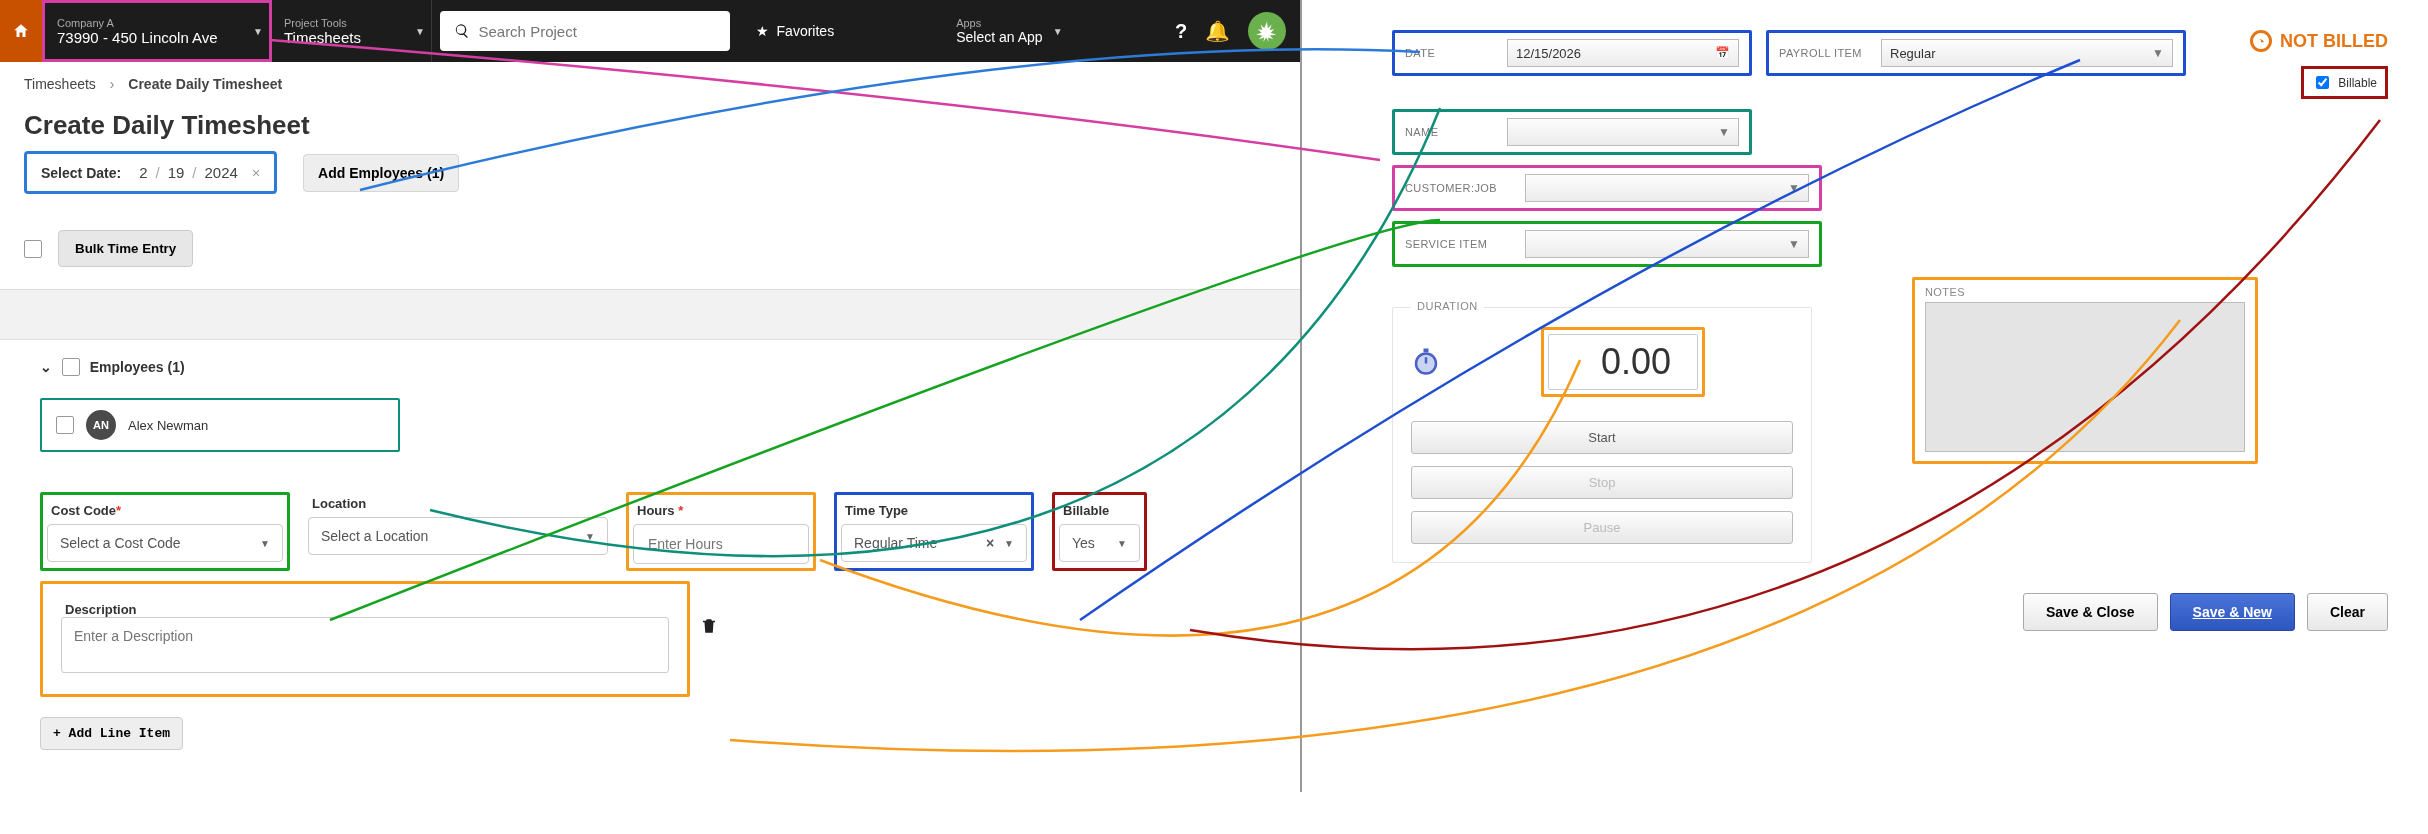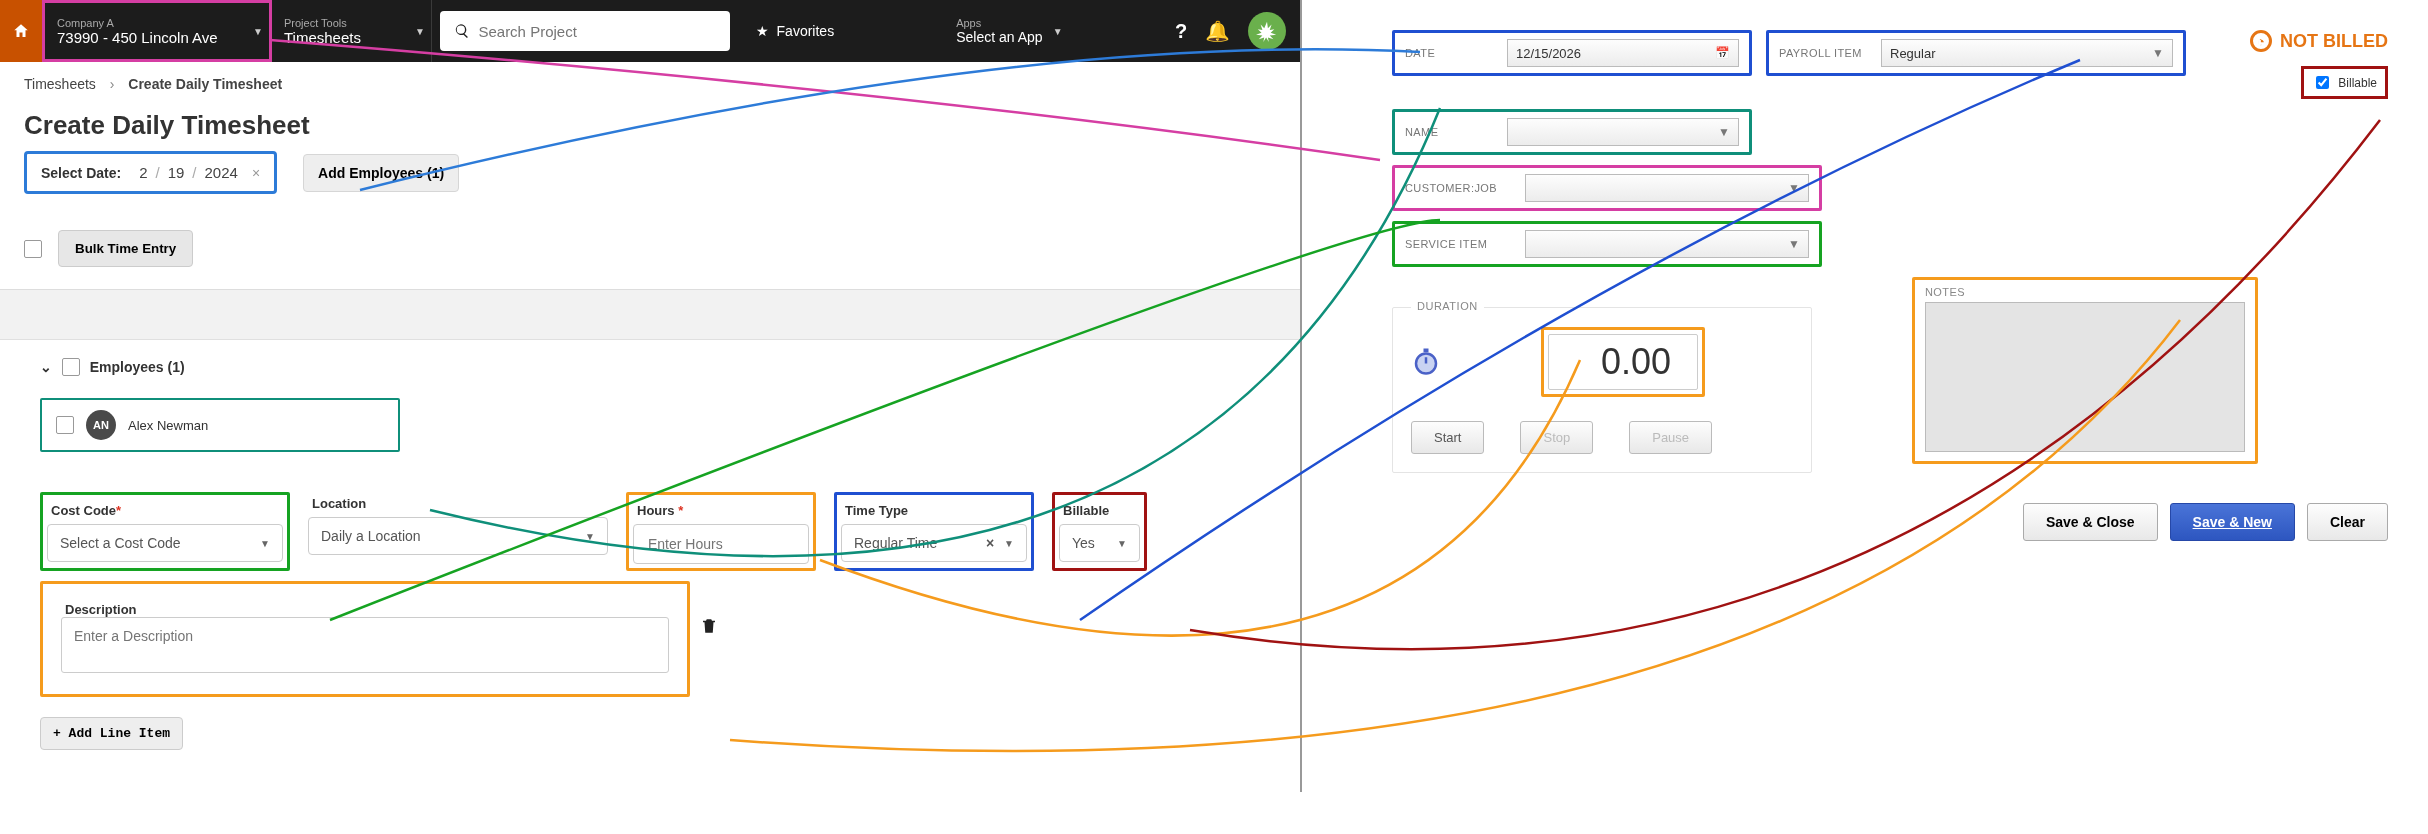"Start" .dur-btns { flex-direction: none -> column; gap: 36px -> 12px }
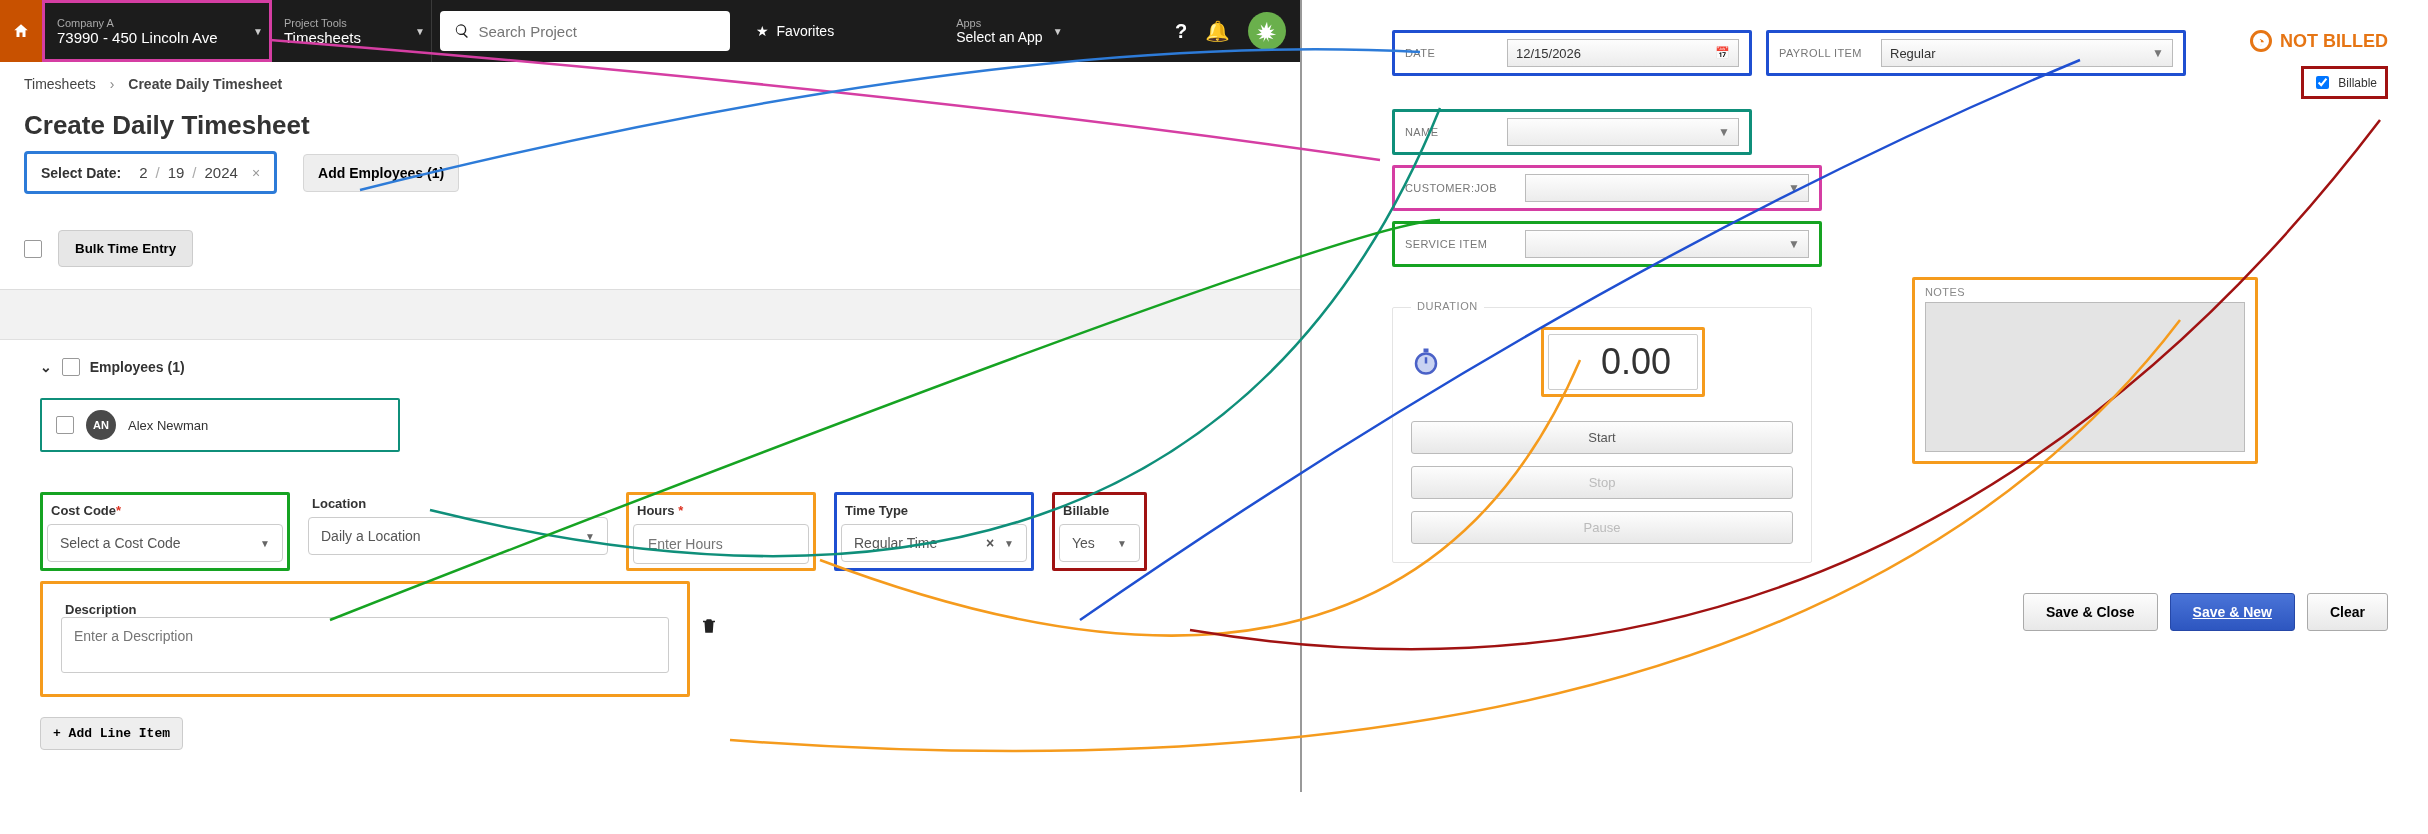"Daily a Location" span { text: Daily -> Select }
